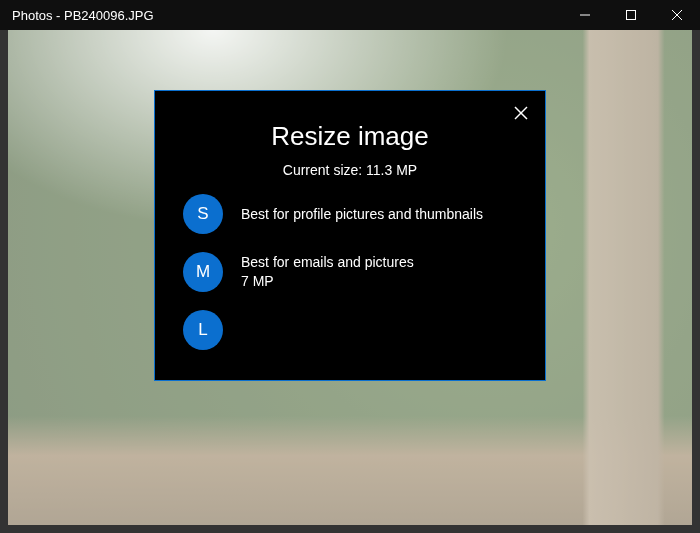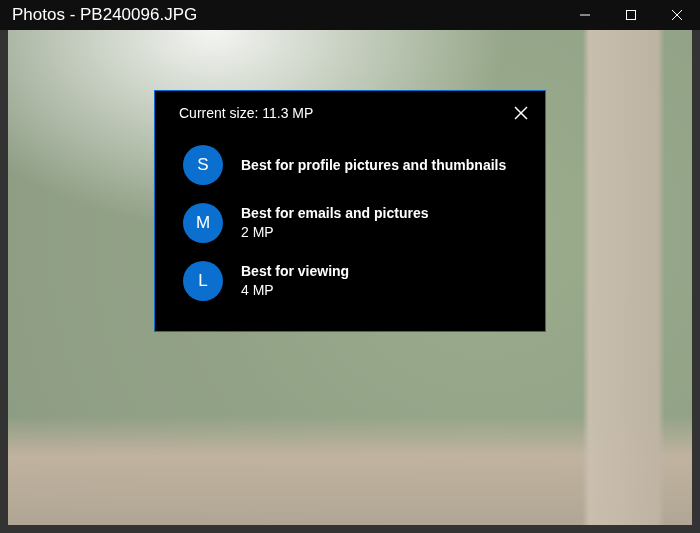"Photos - PB240096.JPG" .titlebar { font-size: 17px -> 13px }
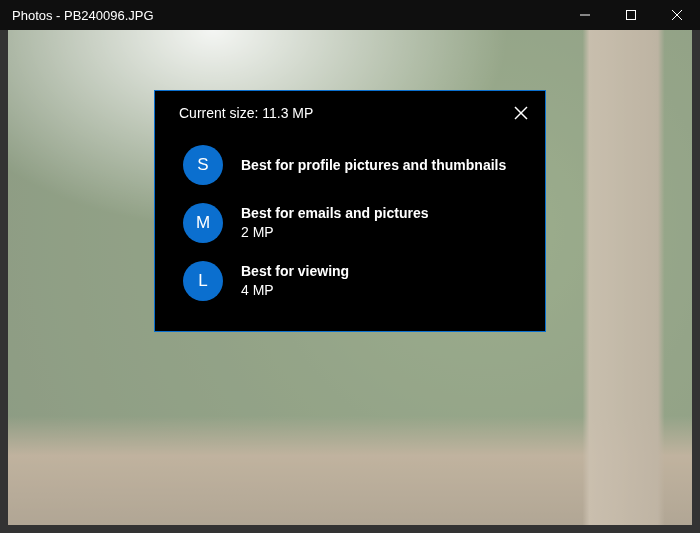"Resize image" div.dialog-title { html: none -> <div>Resize image</div> }
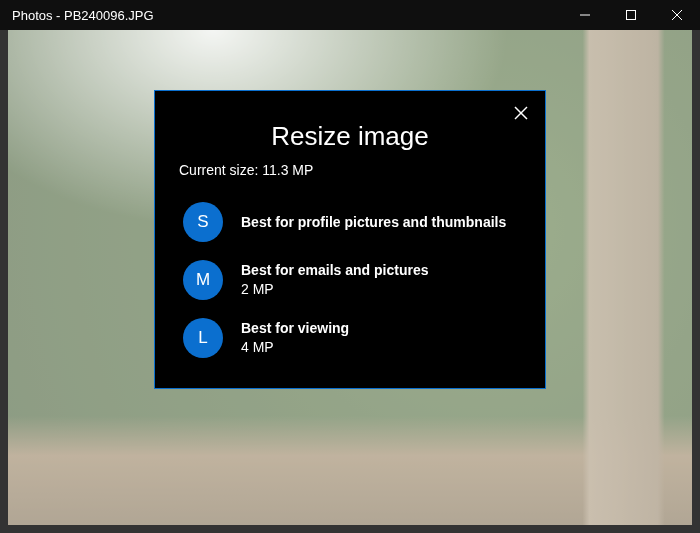"Current size: 11.3 MP" .dialog-subtitle { margin-bottom: 24px -> 16px; text-align: none -> center }
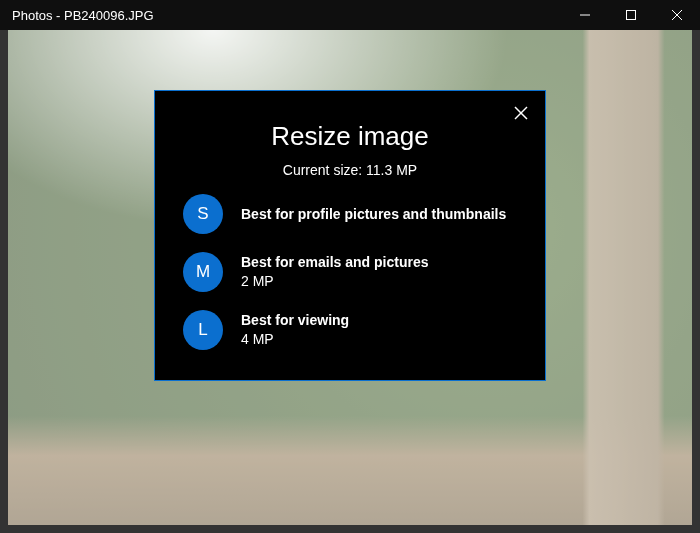"Best for profile pictures and" .option-desc { font-weight: bold -> none }
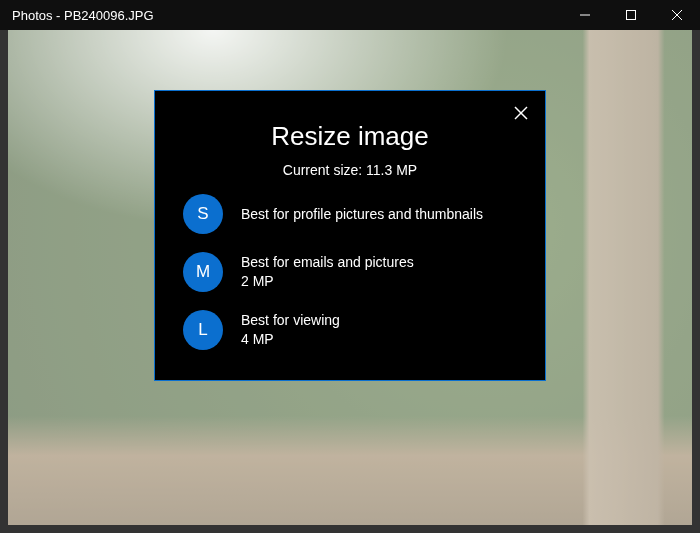"2 MP" span.option-size { text: 2 -> 7 }
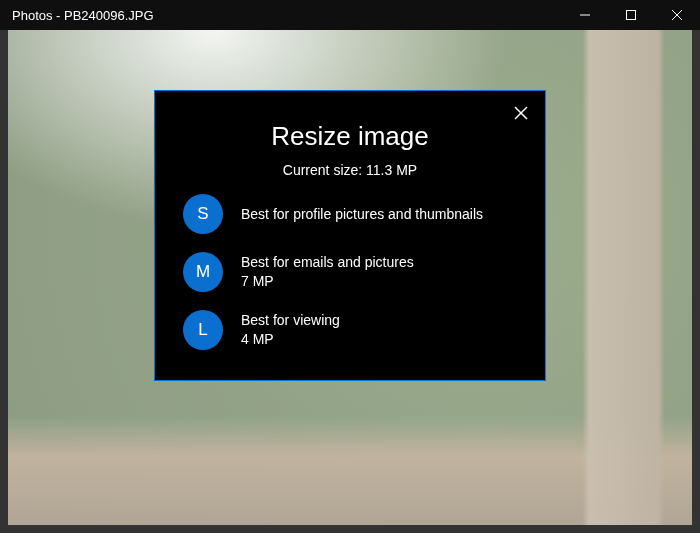"Best for viewing" div.option-text { html: <div> <span>Best for viewing</span> <span>4 MP</span> </div> -> none }
